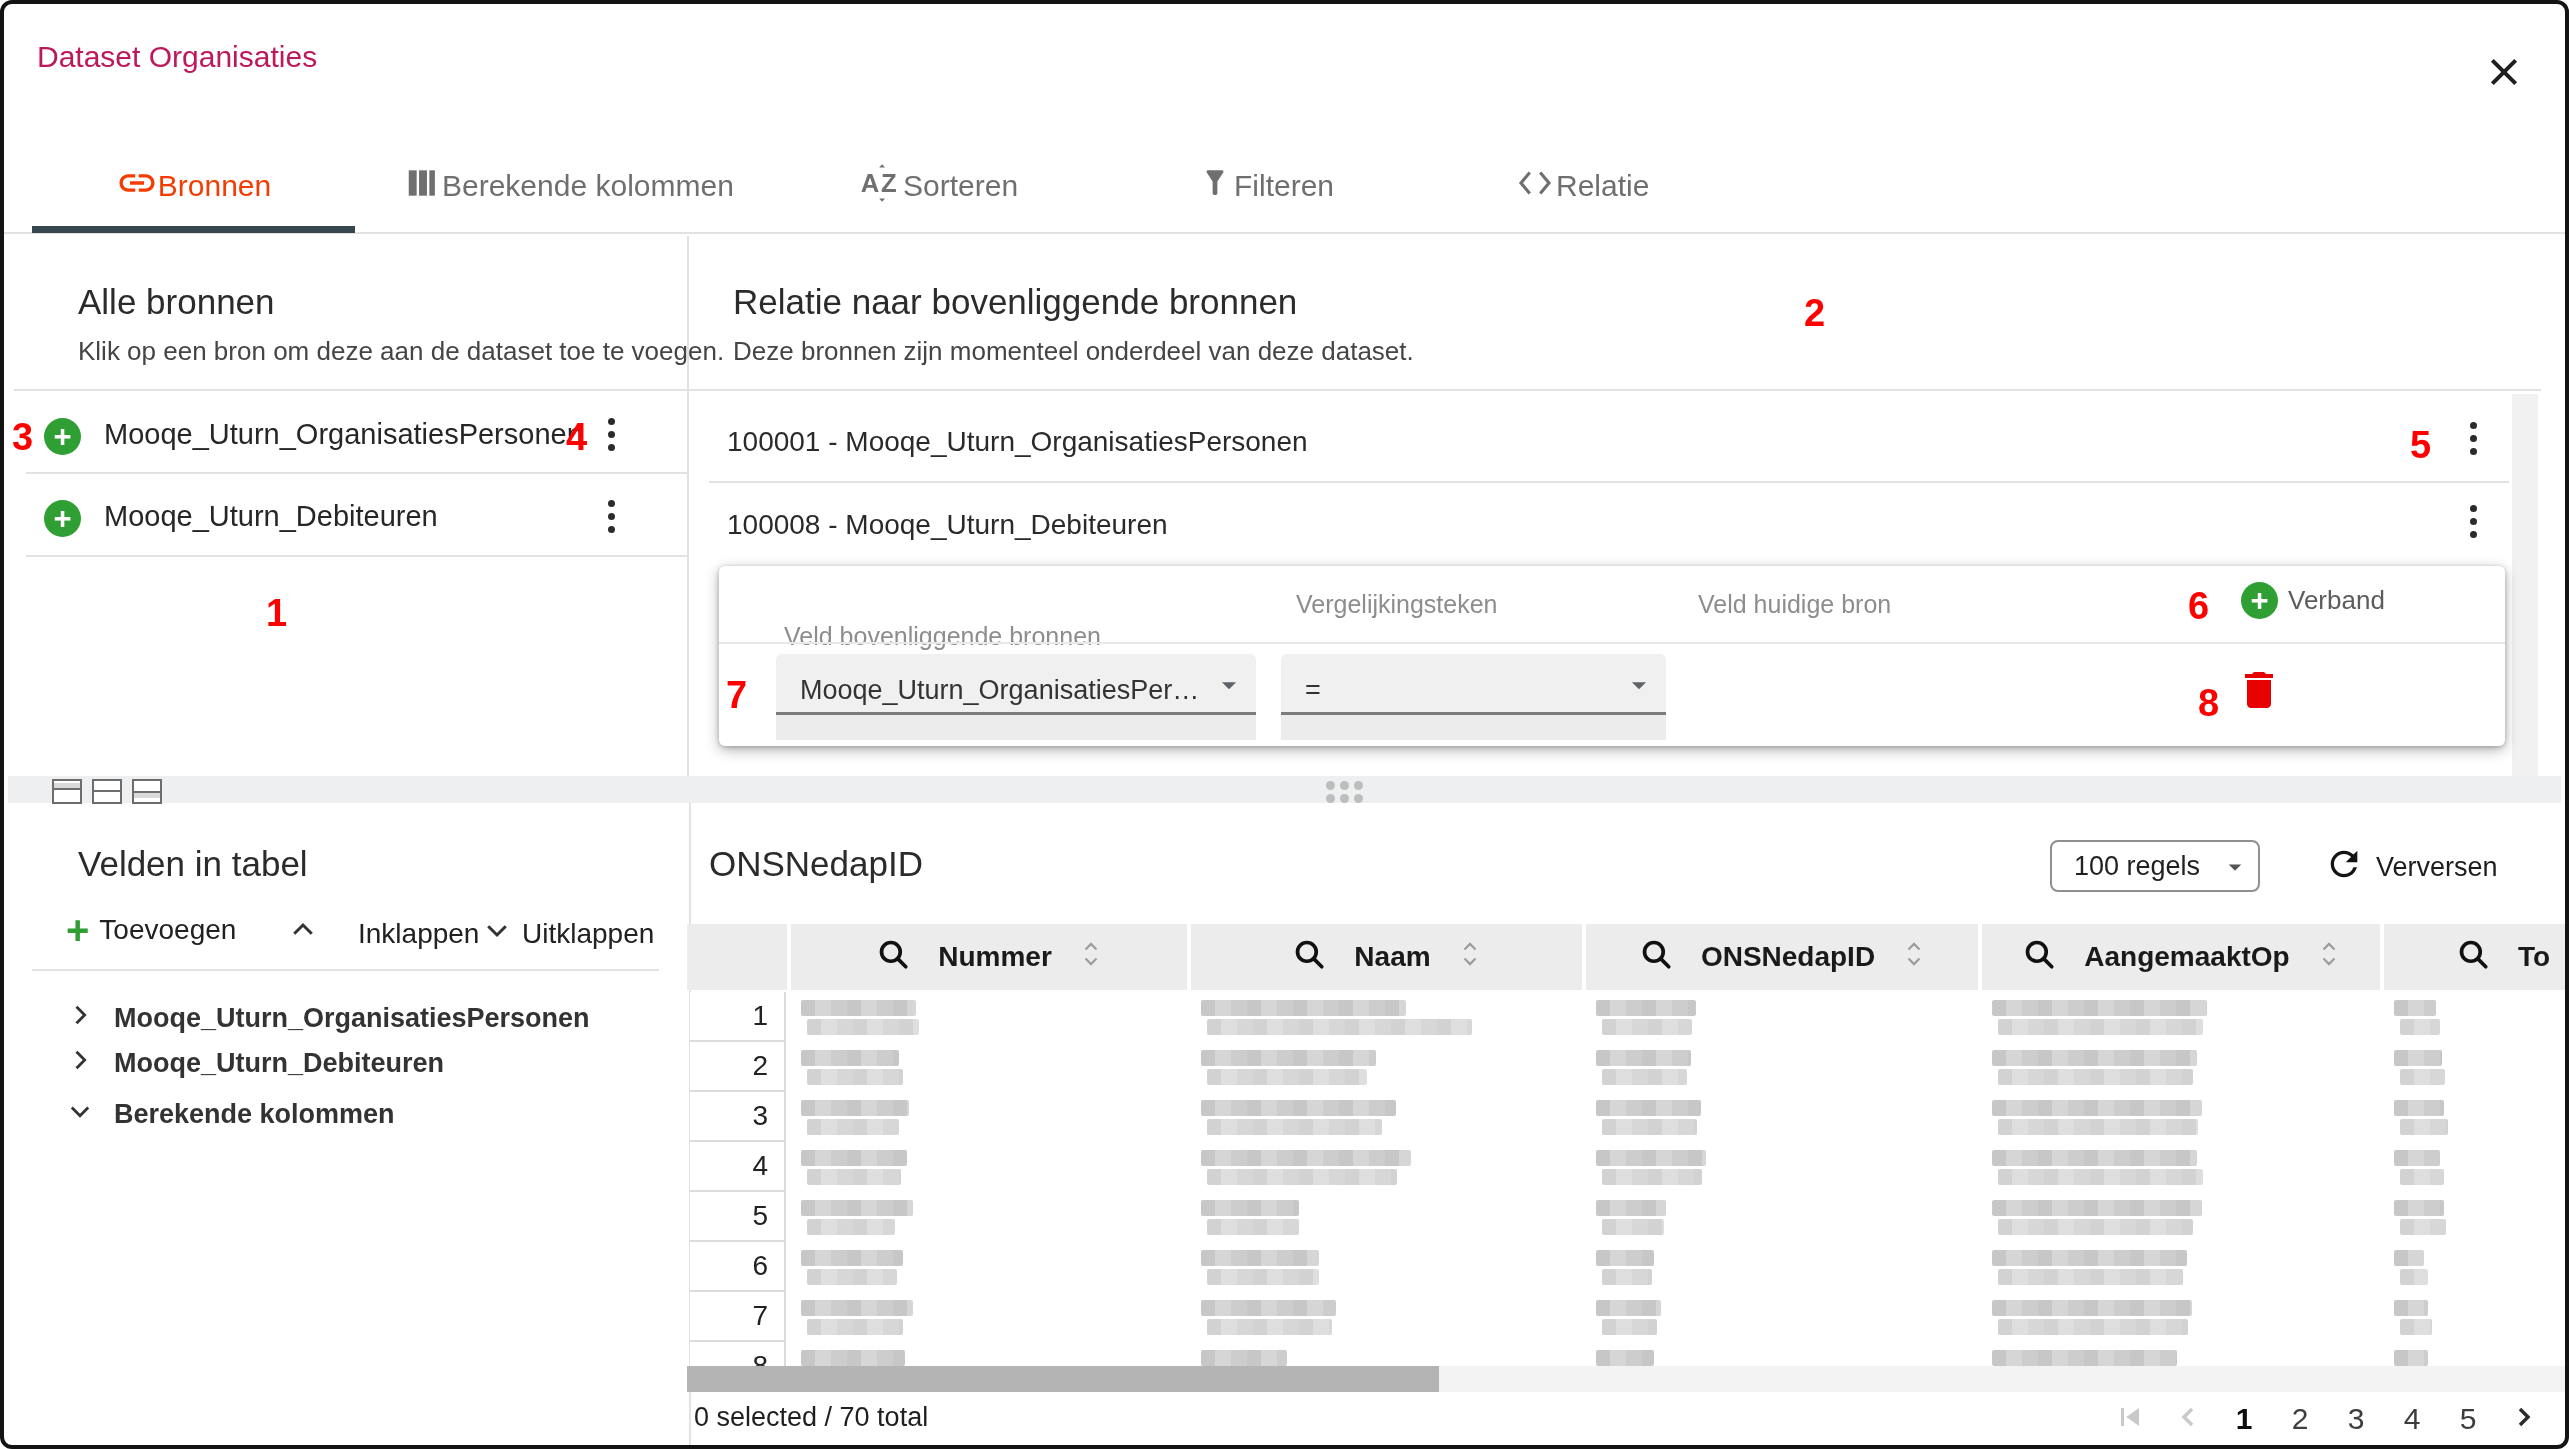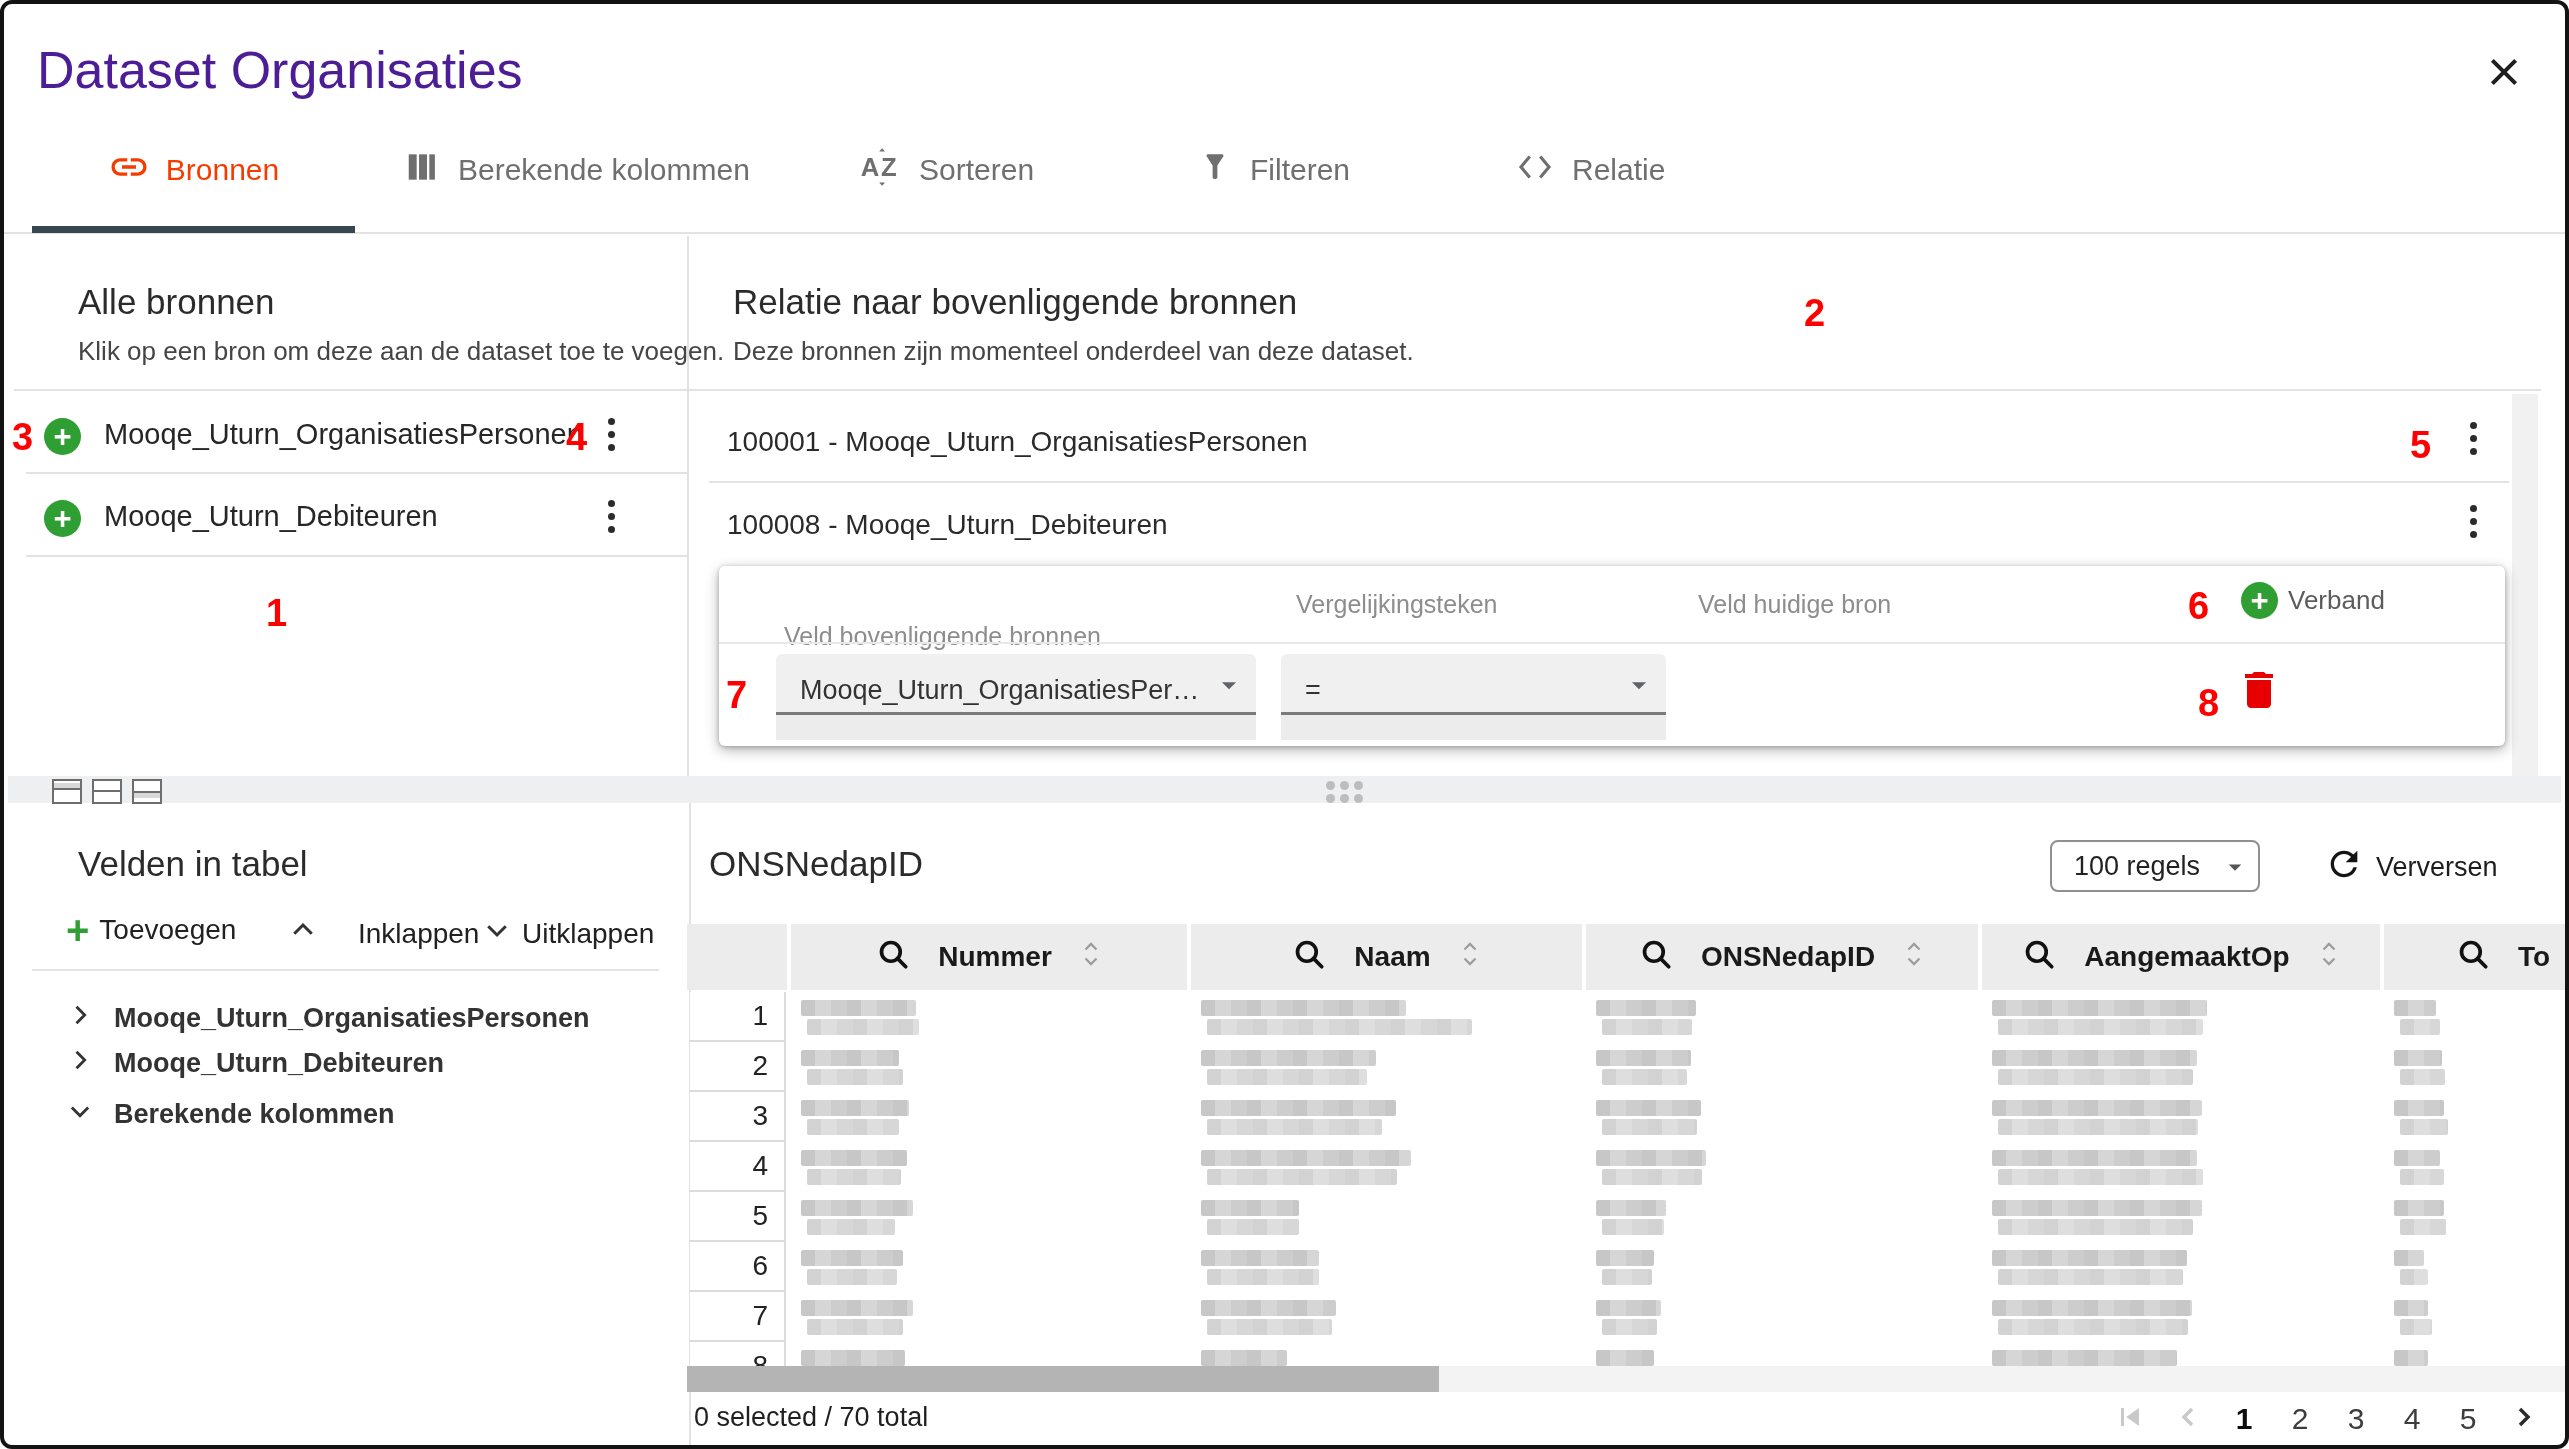"Dataset Organisaties" .title { color: #4c1d95 -> #be185d; font-size: 52px -> 30px }
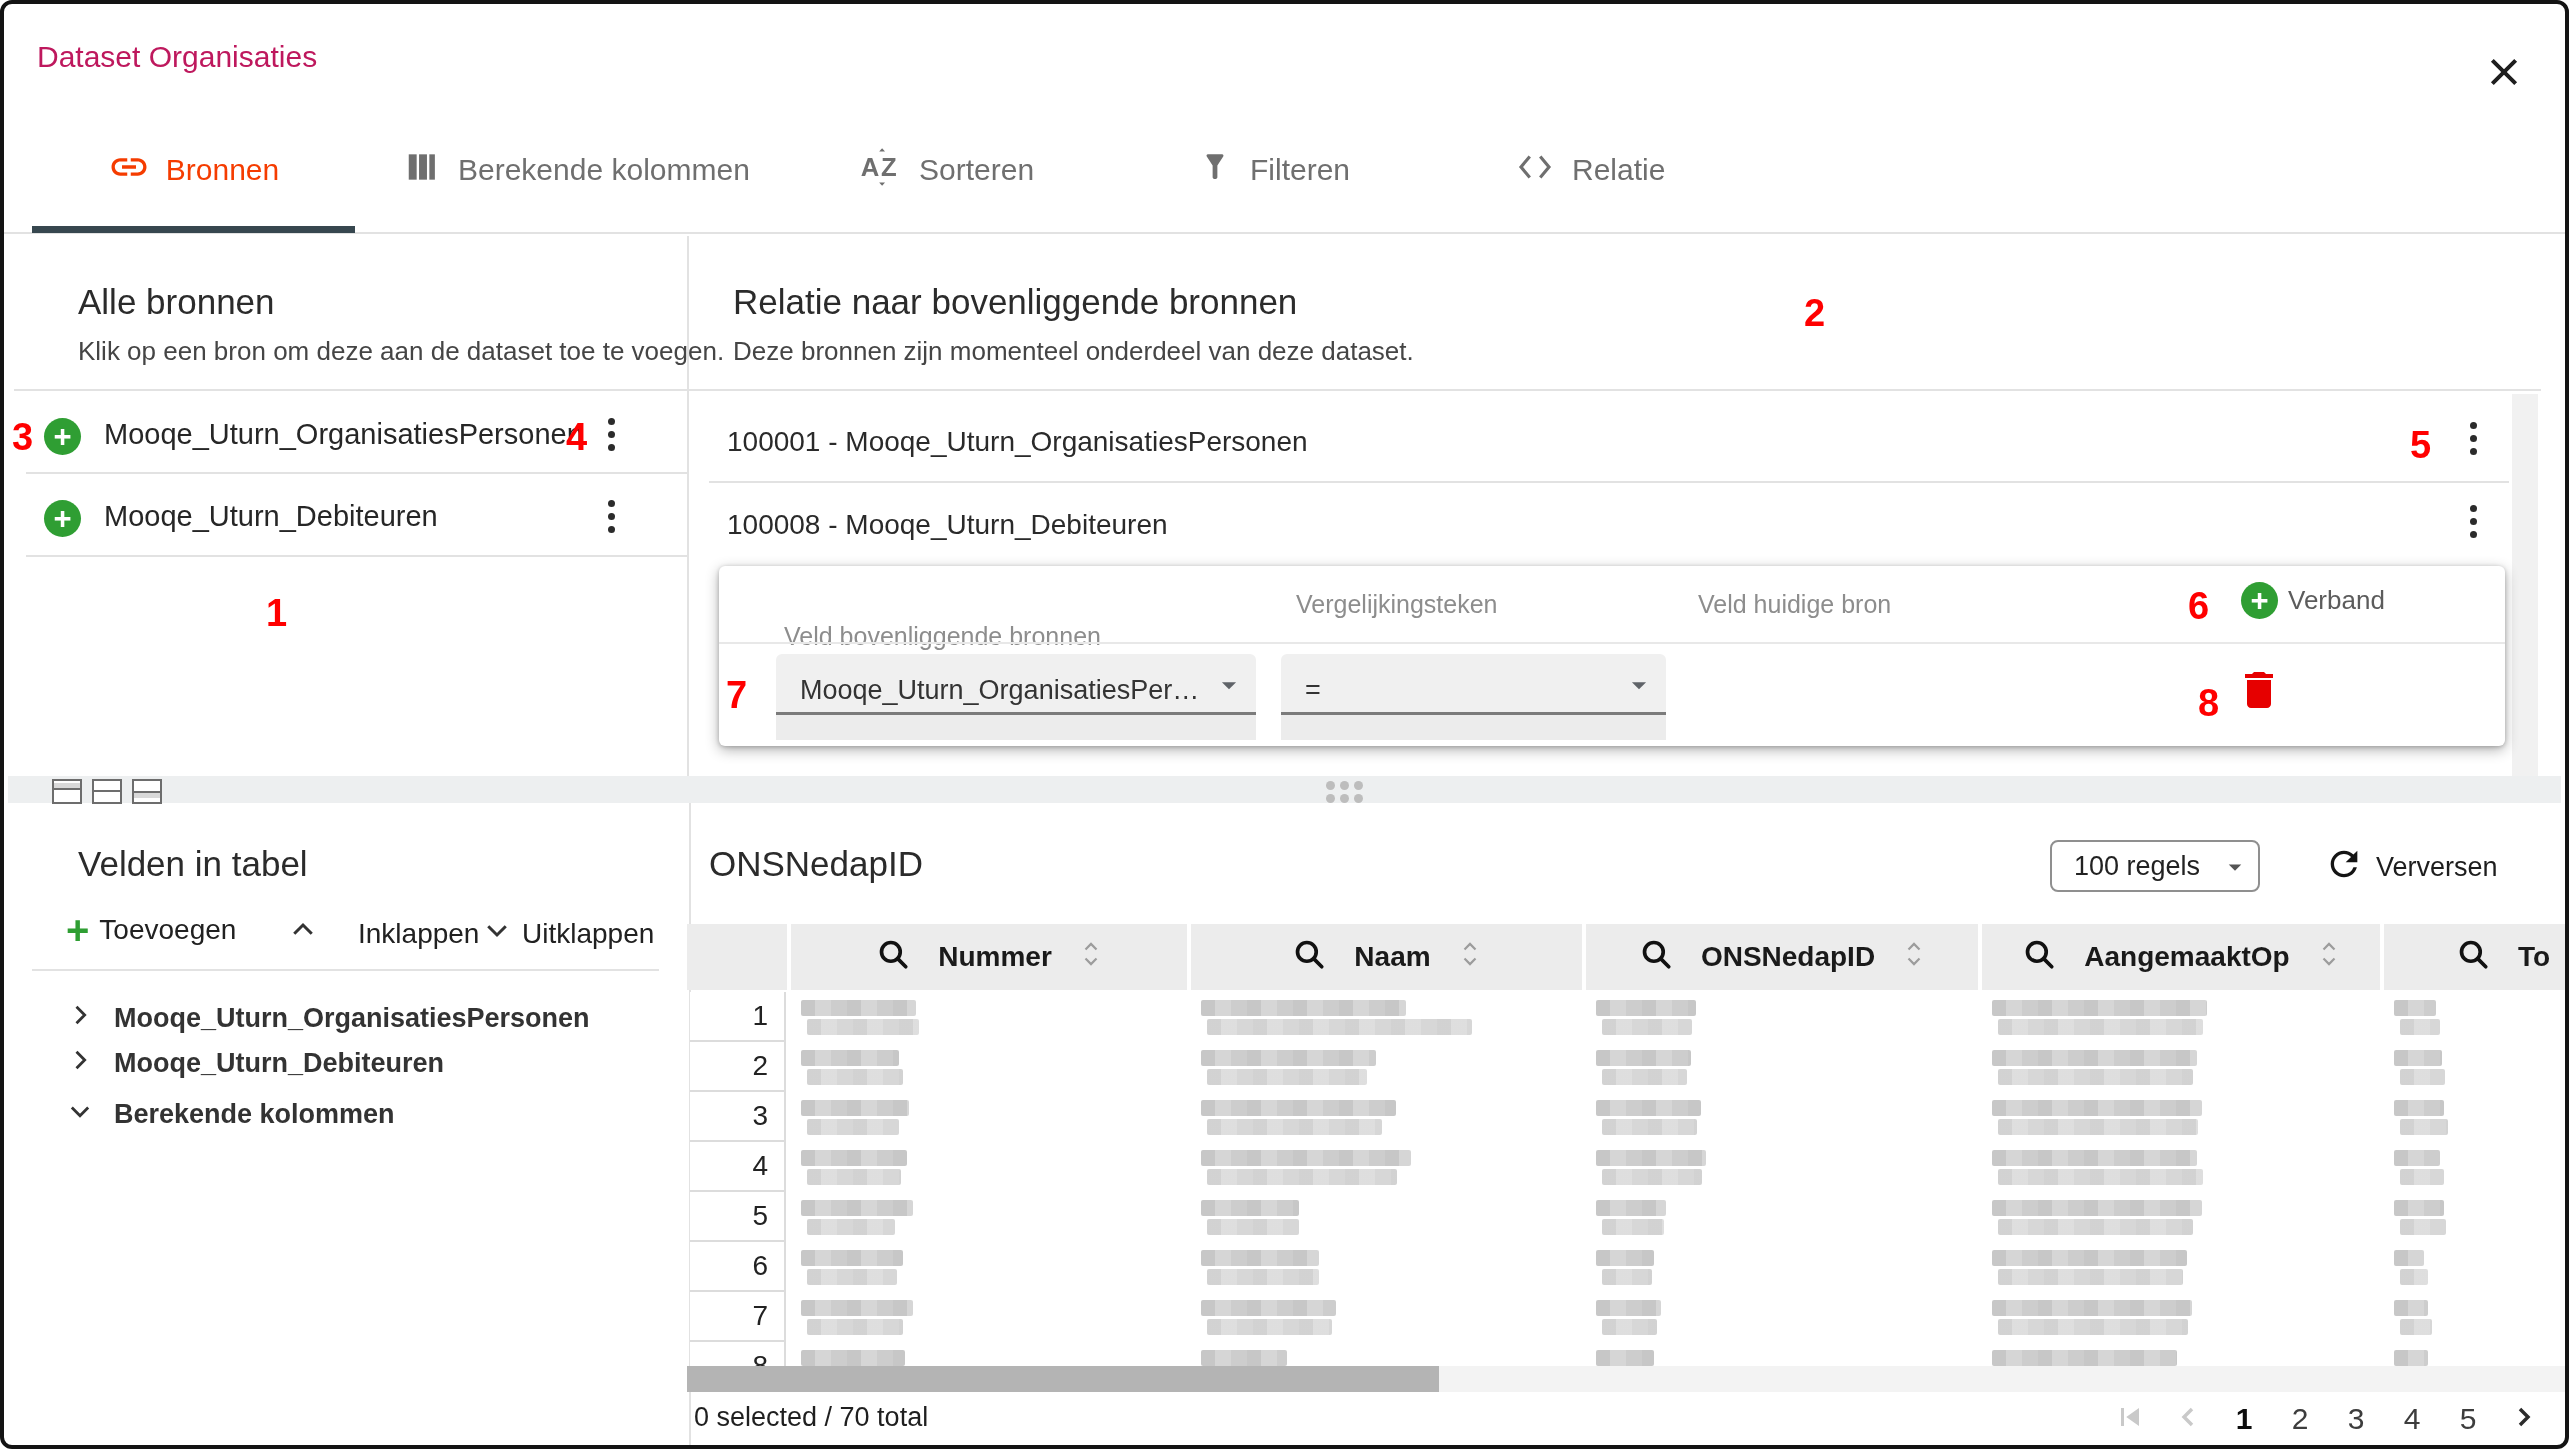"Bronnen" .tab { gap: 16px -> 0; top: 122px -> 138px }
